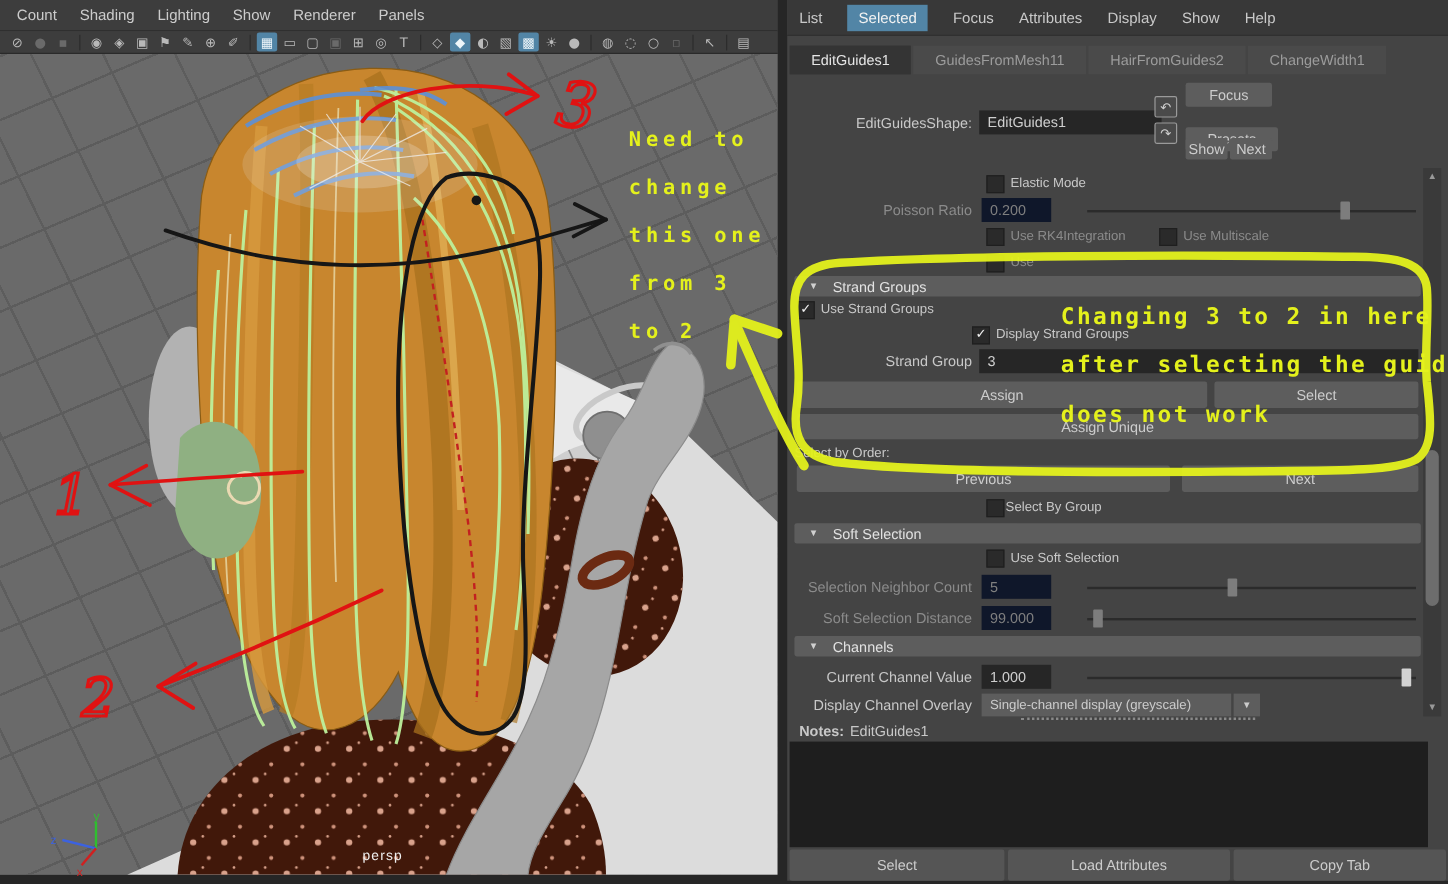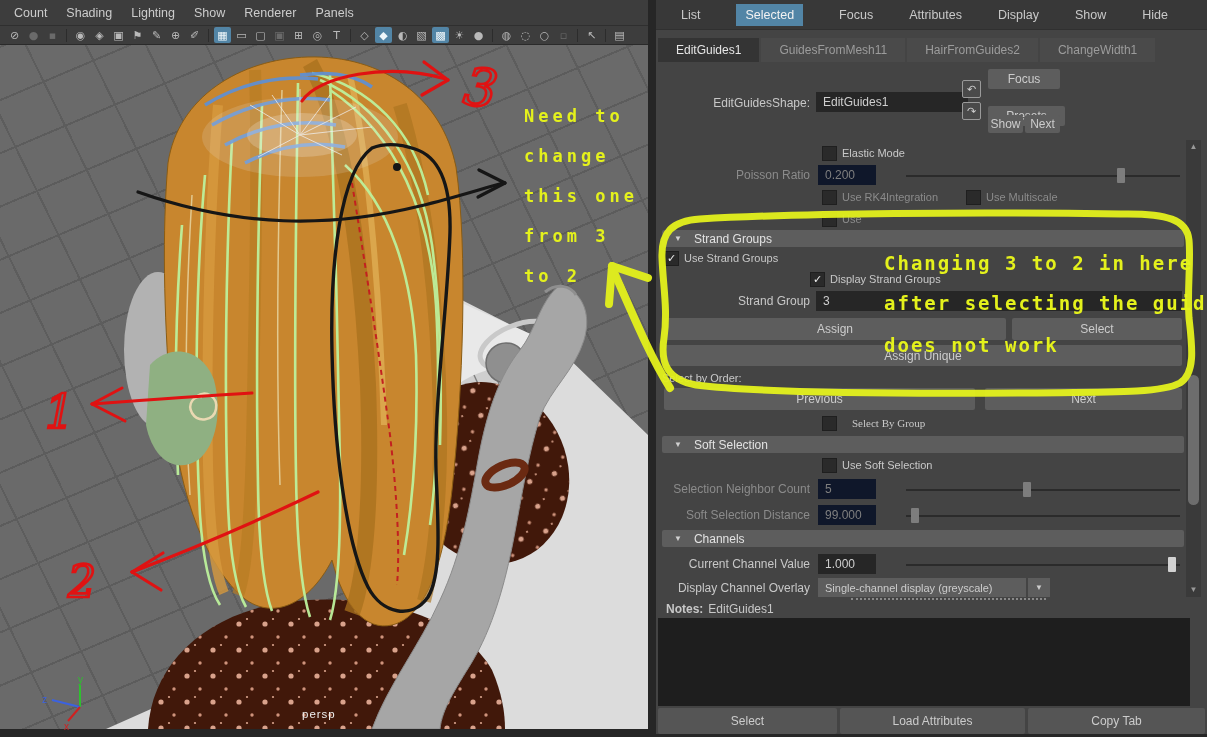"List" .p-menubar span { margin-left: 15px -> none }
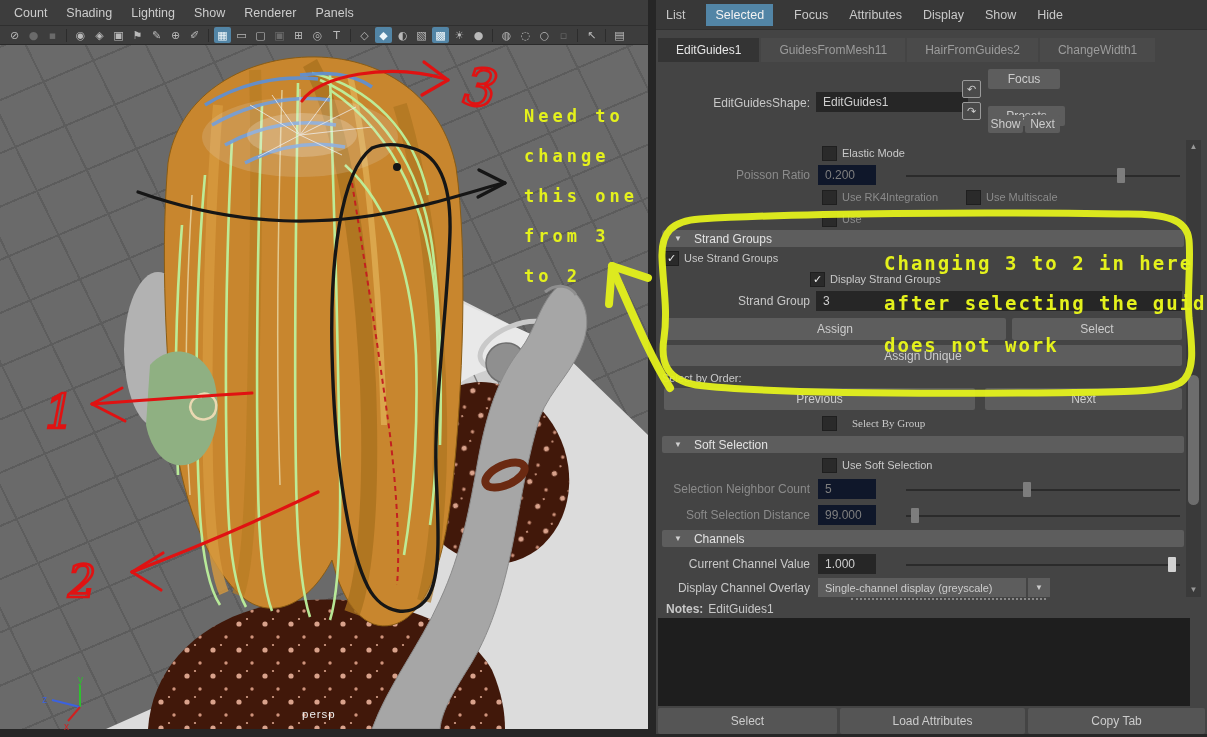"Hide" span { text: Hide -> Help }
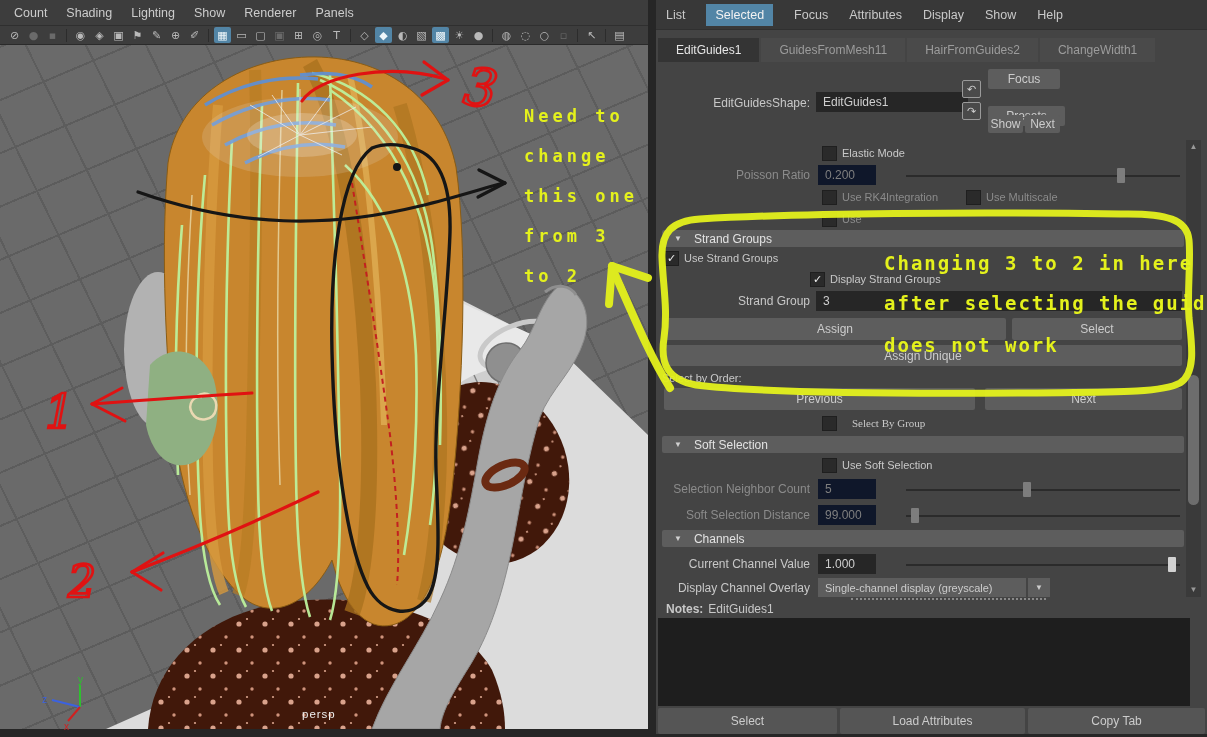"Select By Group" div.cb-label { font-family: Liberation Serif, serif -> none; left: 196px -> 182px }
